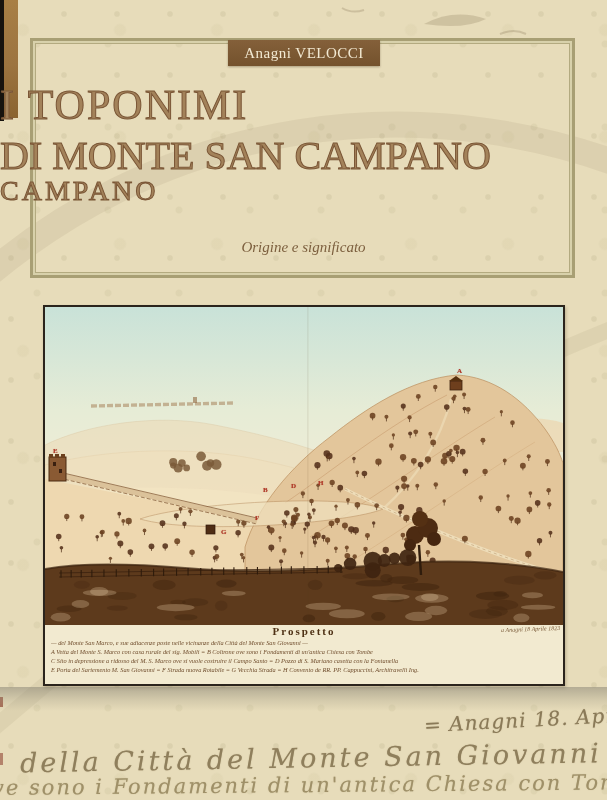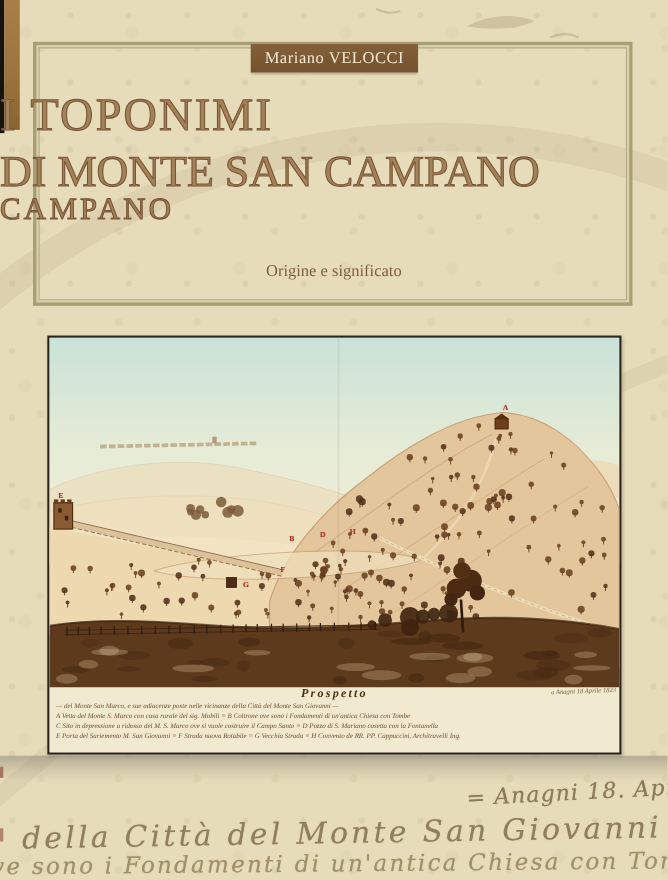"Mariano VELOCCI" span { text: Mariano -> Anagni }
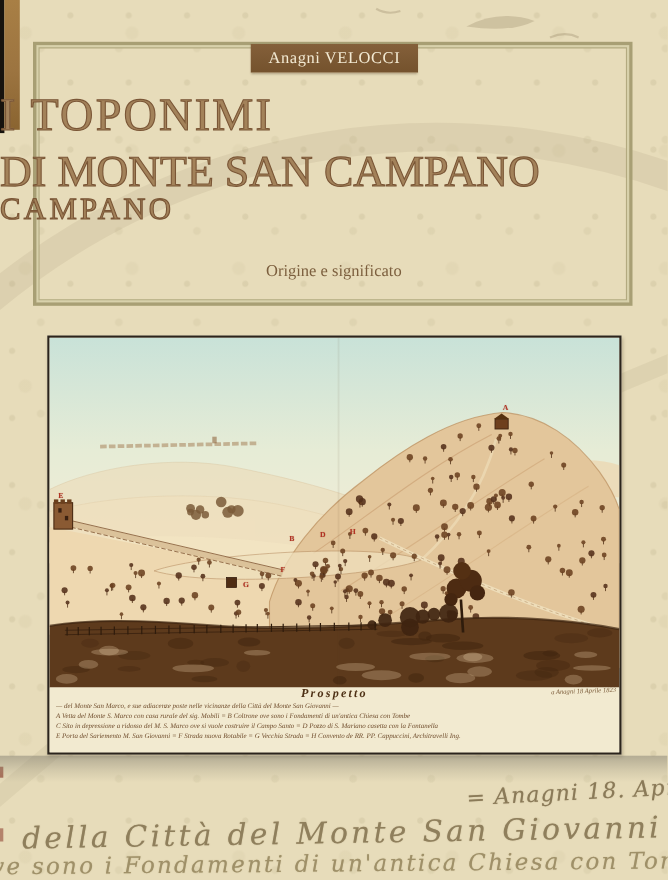"Origine e significato" .subtitle { font-style: none -> italic }
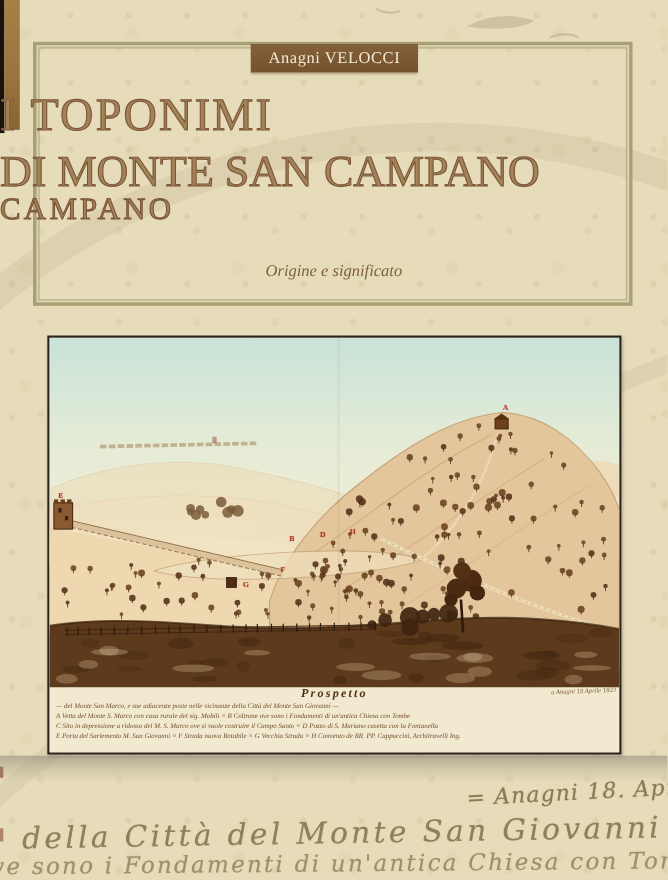"Prospetto" .caption-title { font-style: italic -> none }
